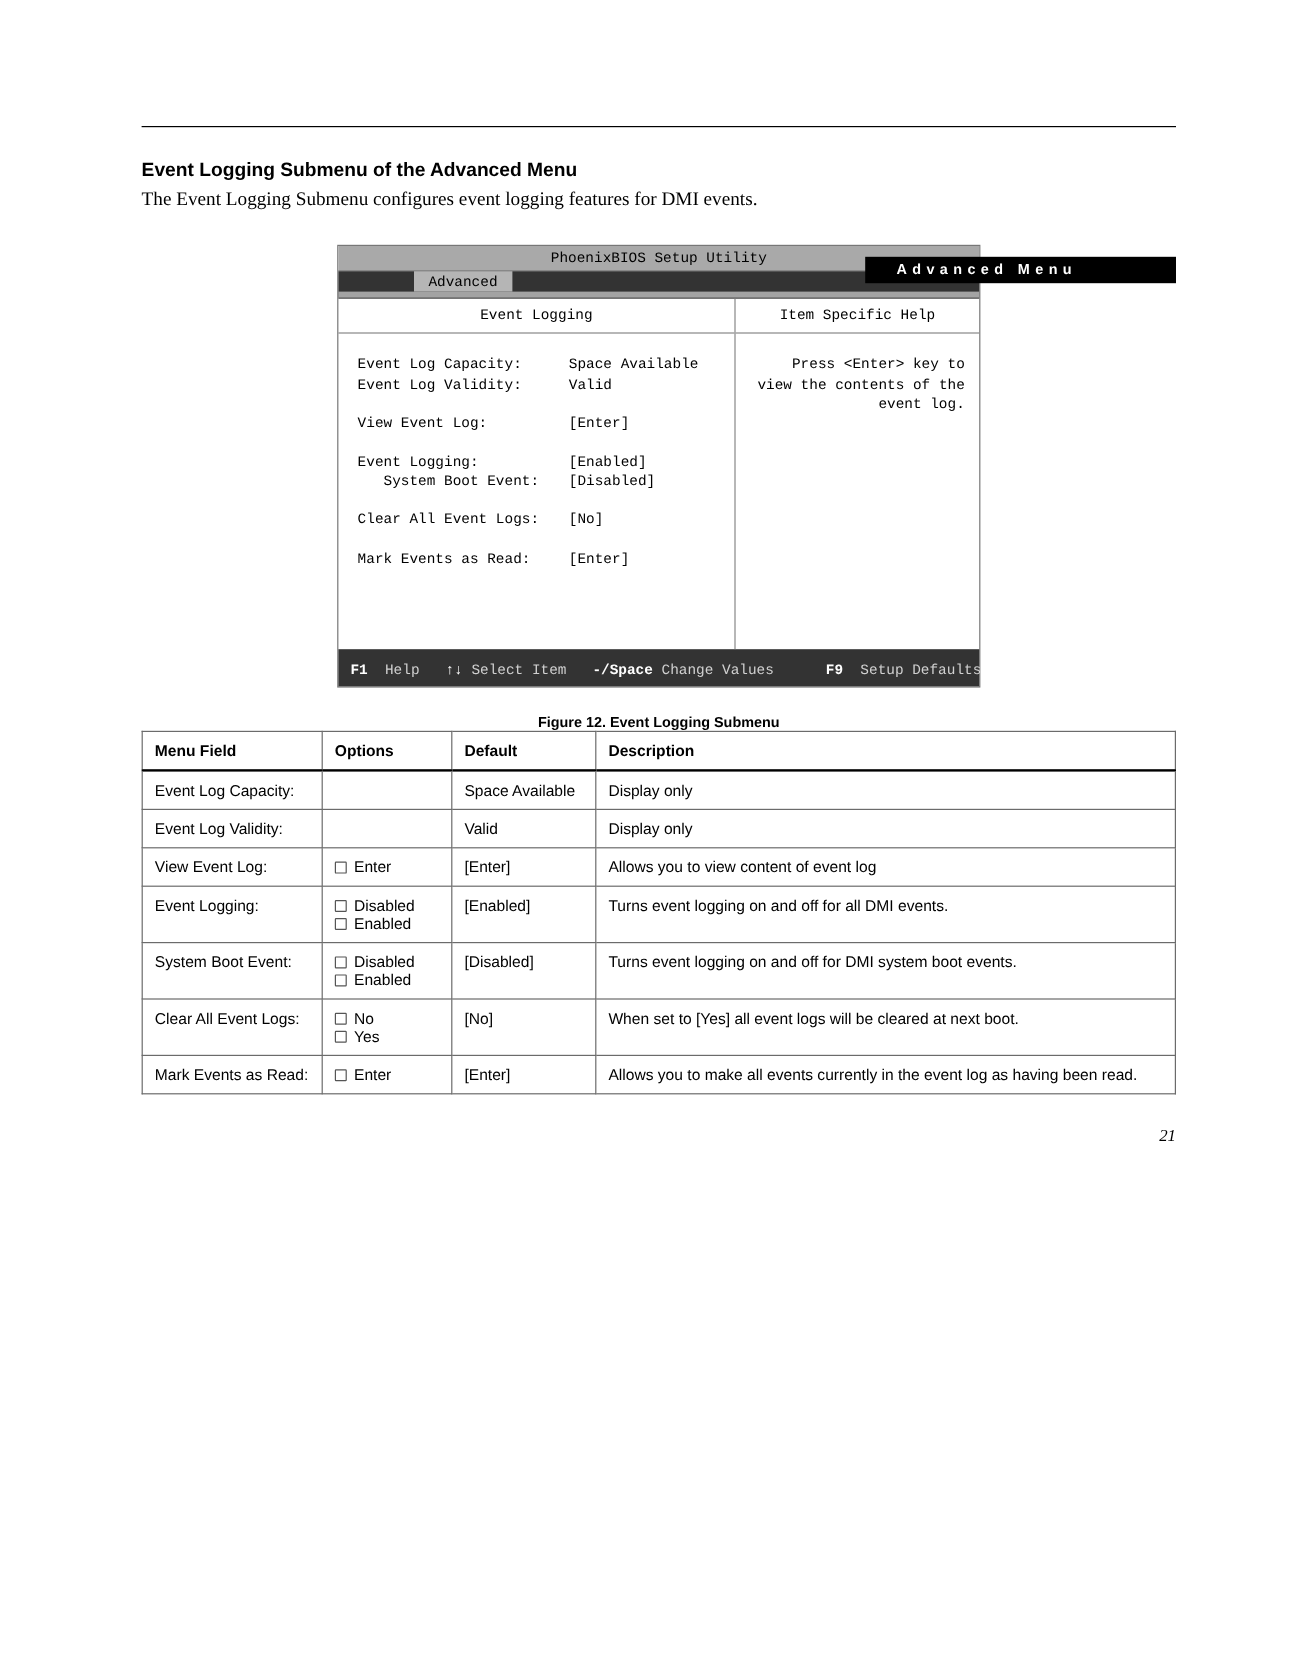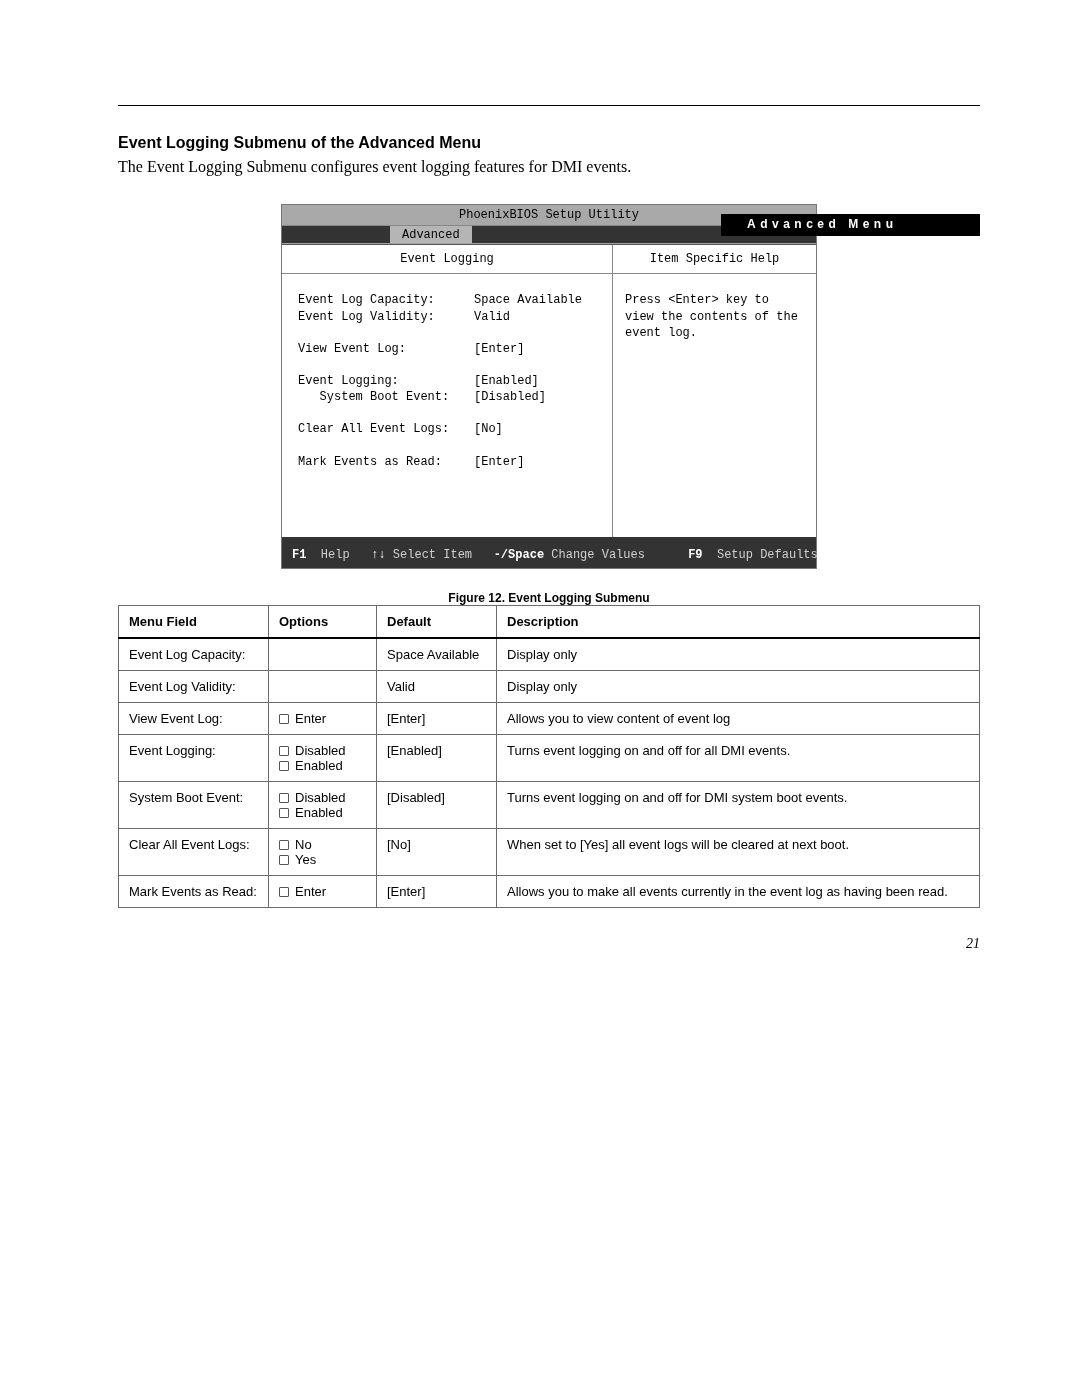"Advanced" .bios-tabs { border-bottom: 1px solid #a3a3a3 -> 5px solid #a3a3a3; padding-left: 45px -> none }
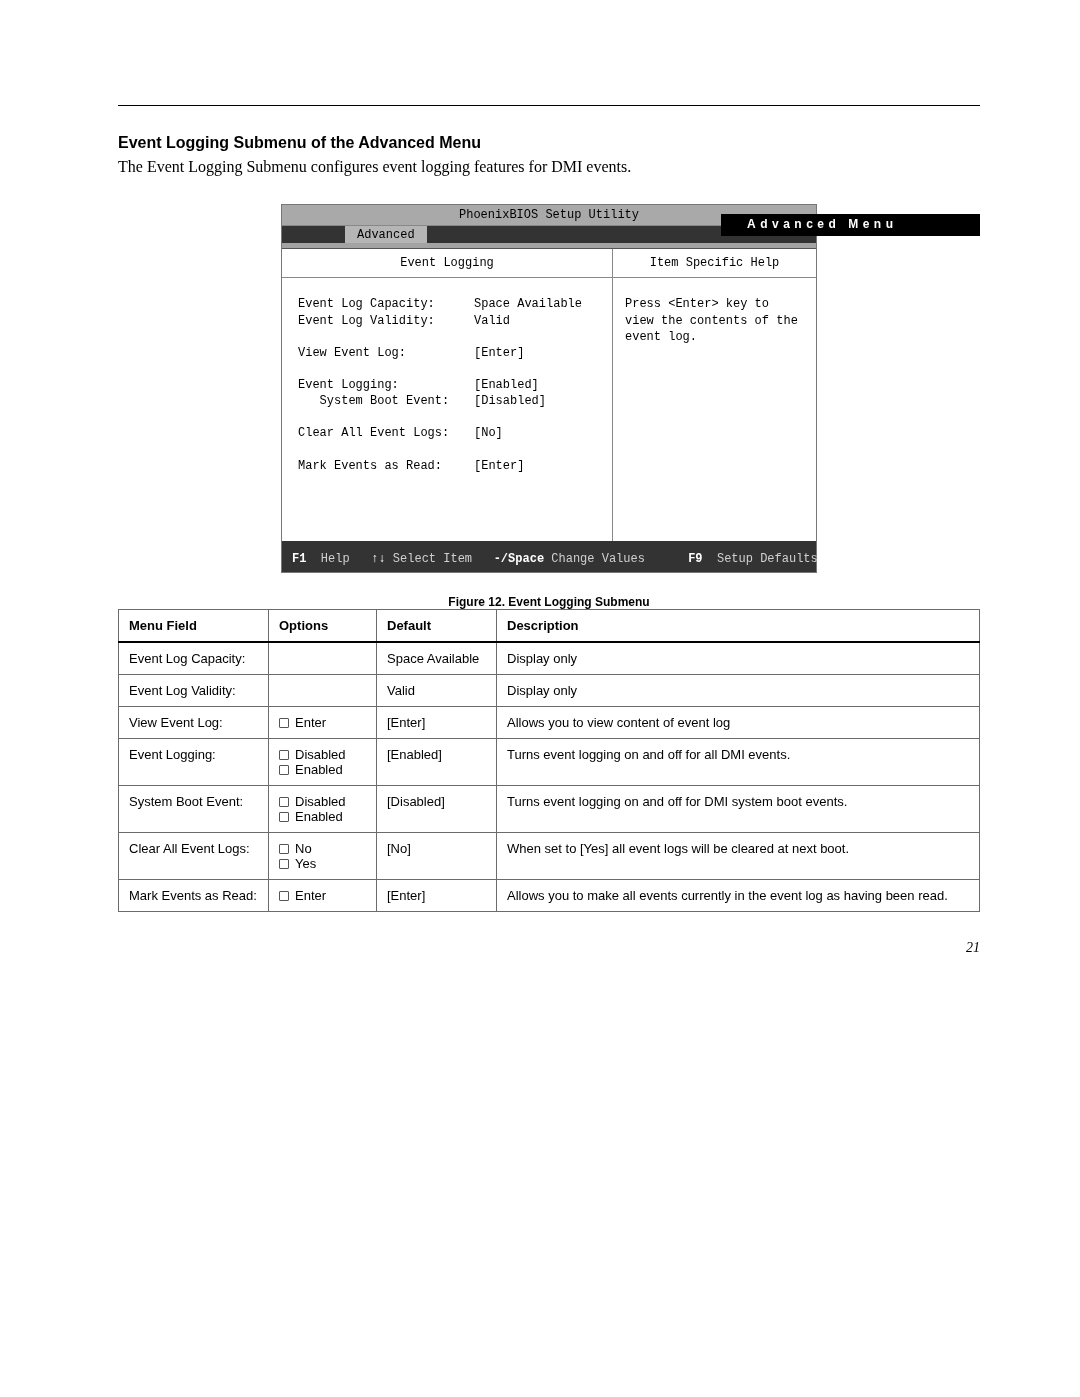"Press <Enter> key to view" .bios-right-body { text-align: none -> right }
